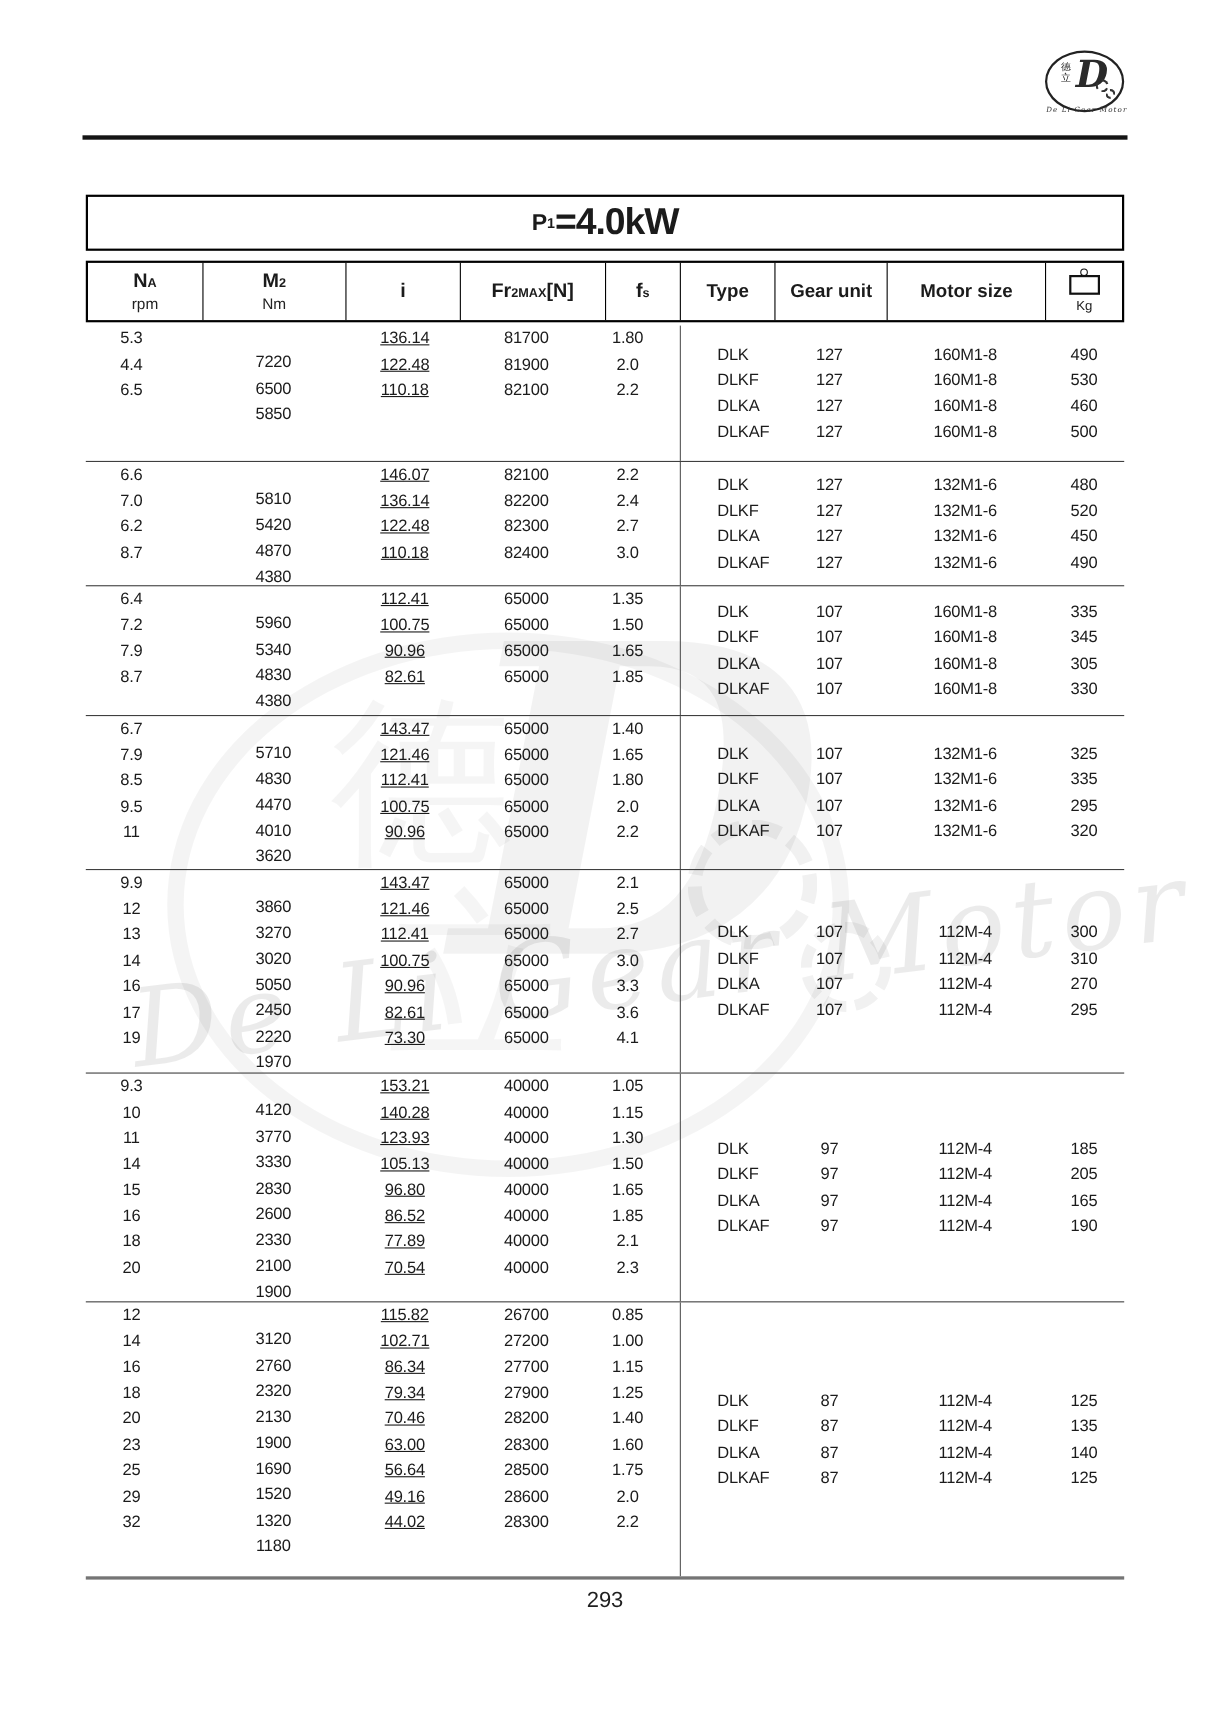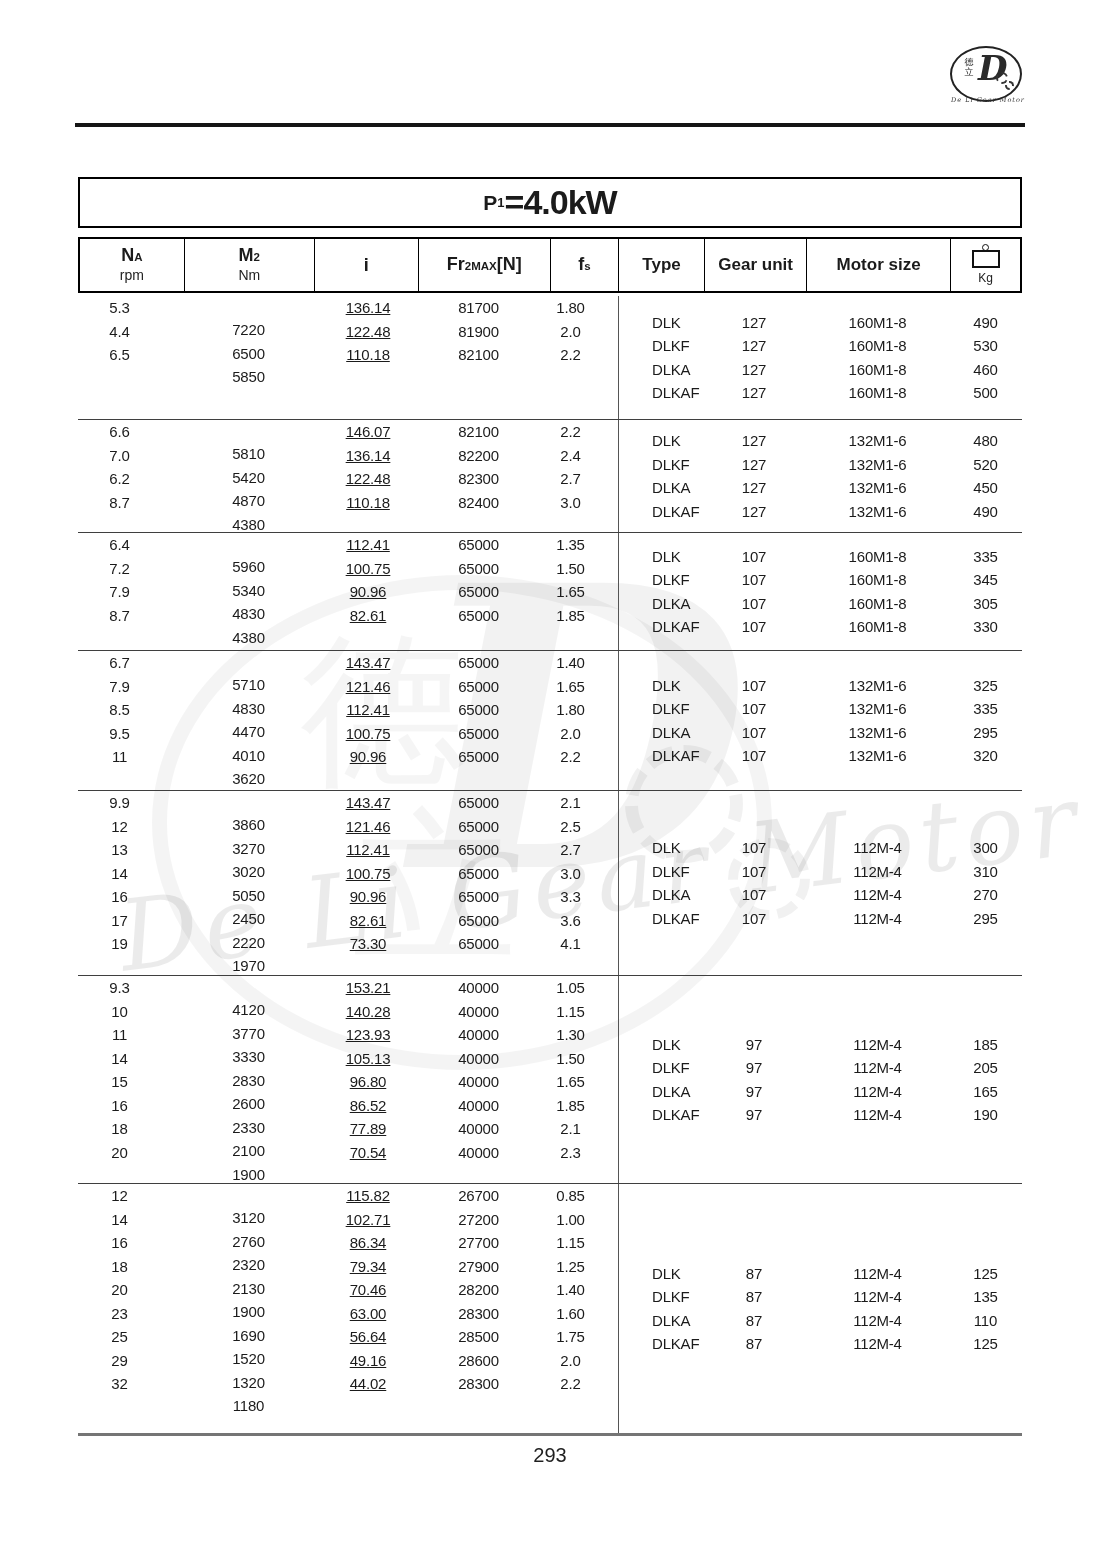"110" span.cell { text: 110 -> 140 }
